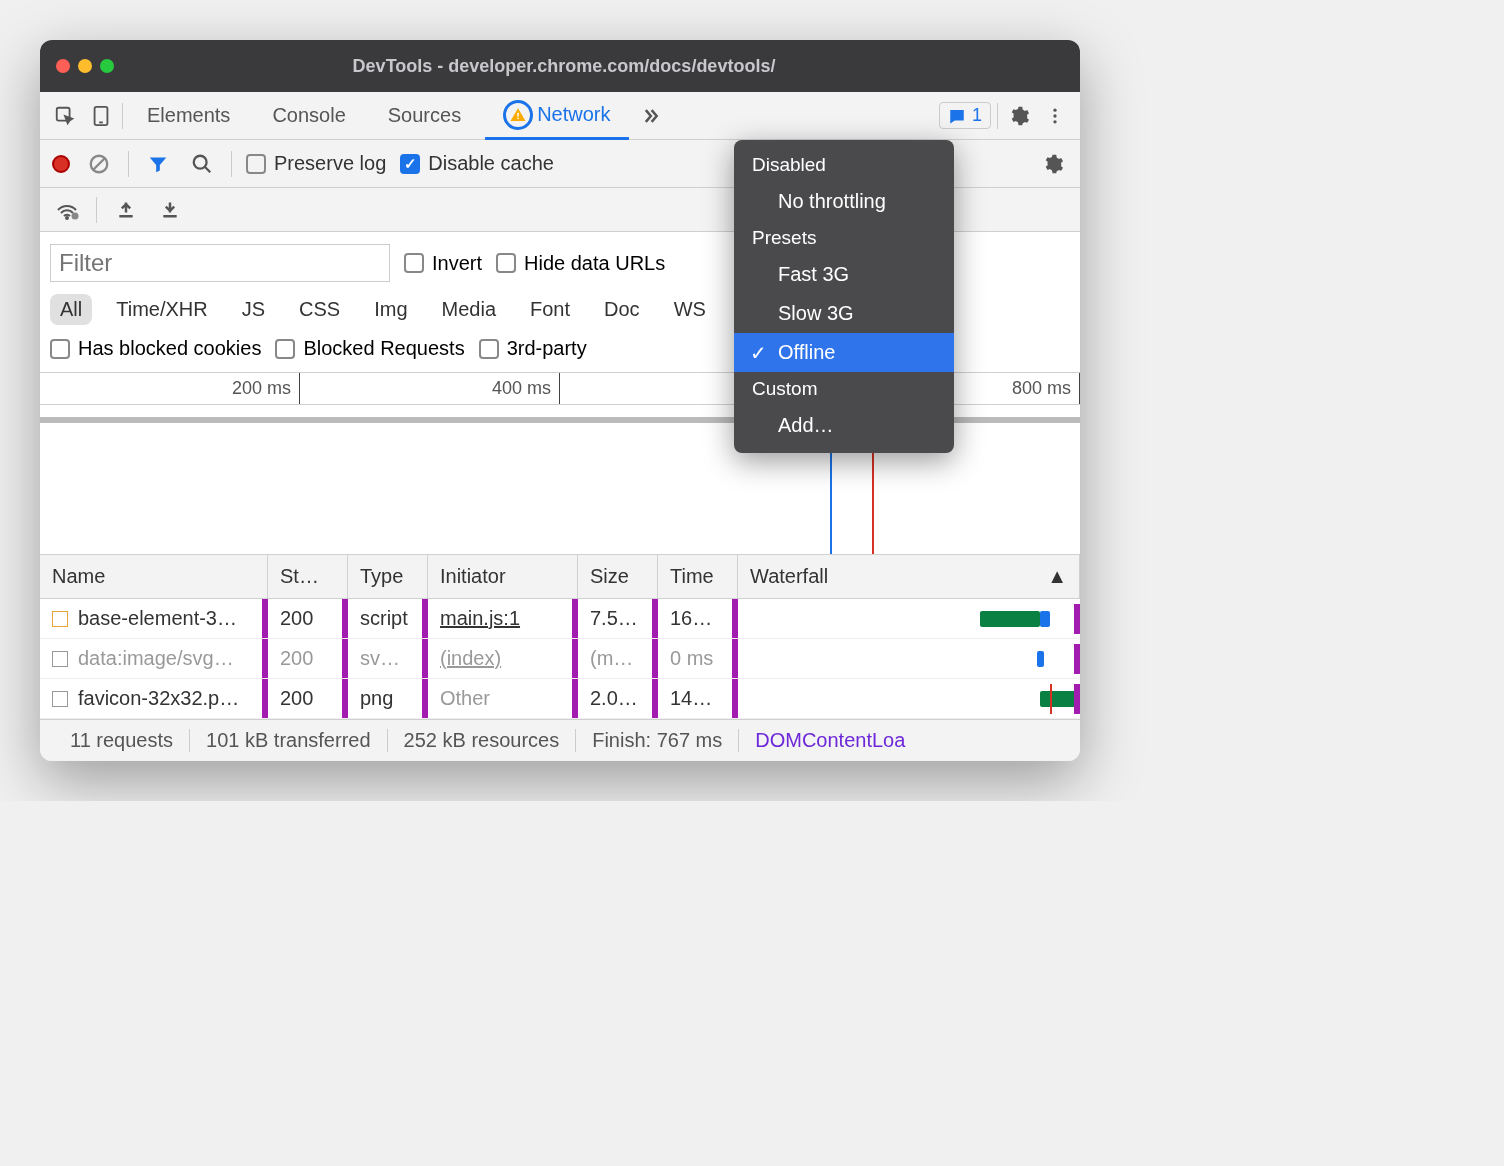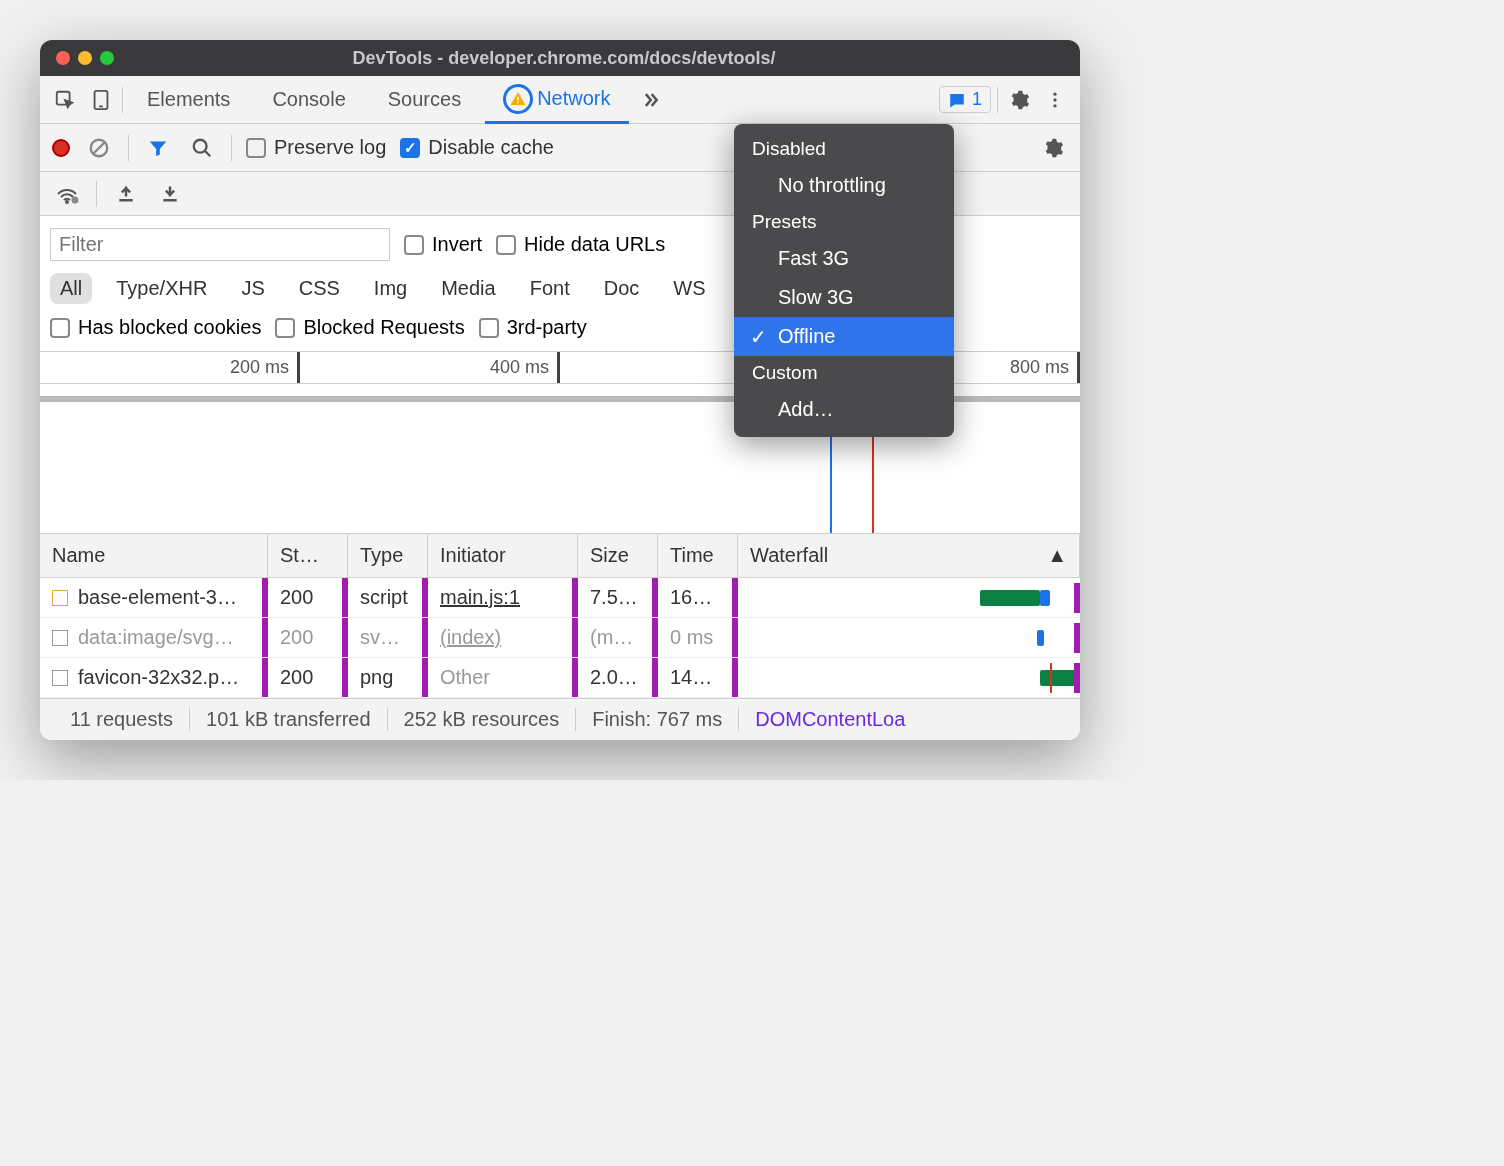"DevTools -" .titlebar { height: 36px -> 52px }
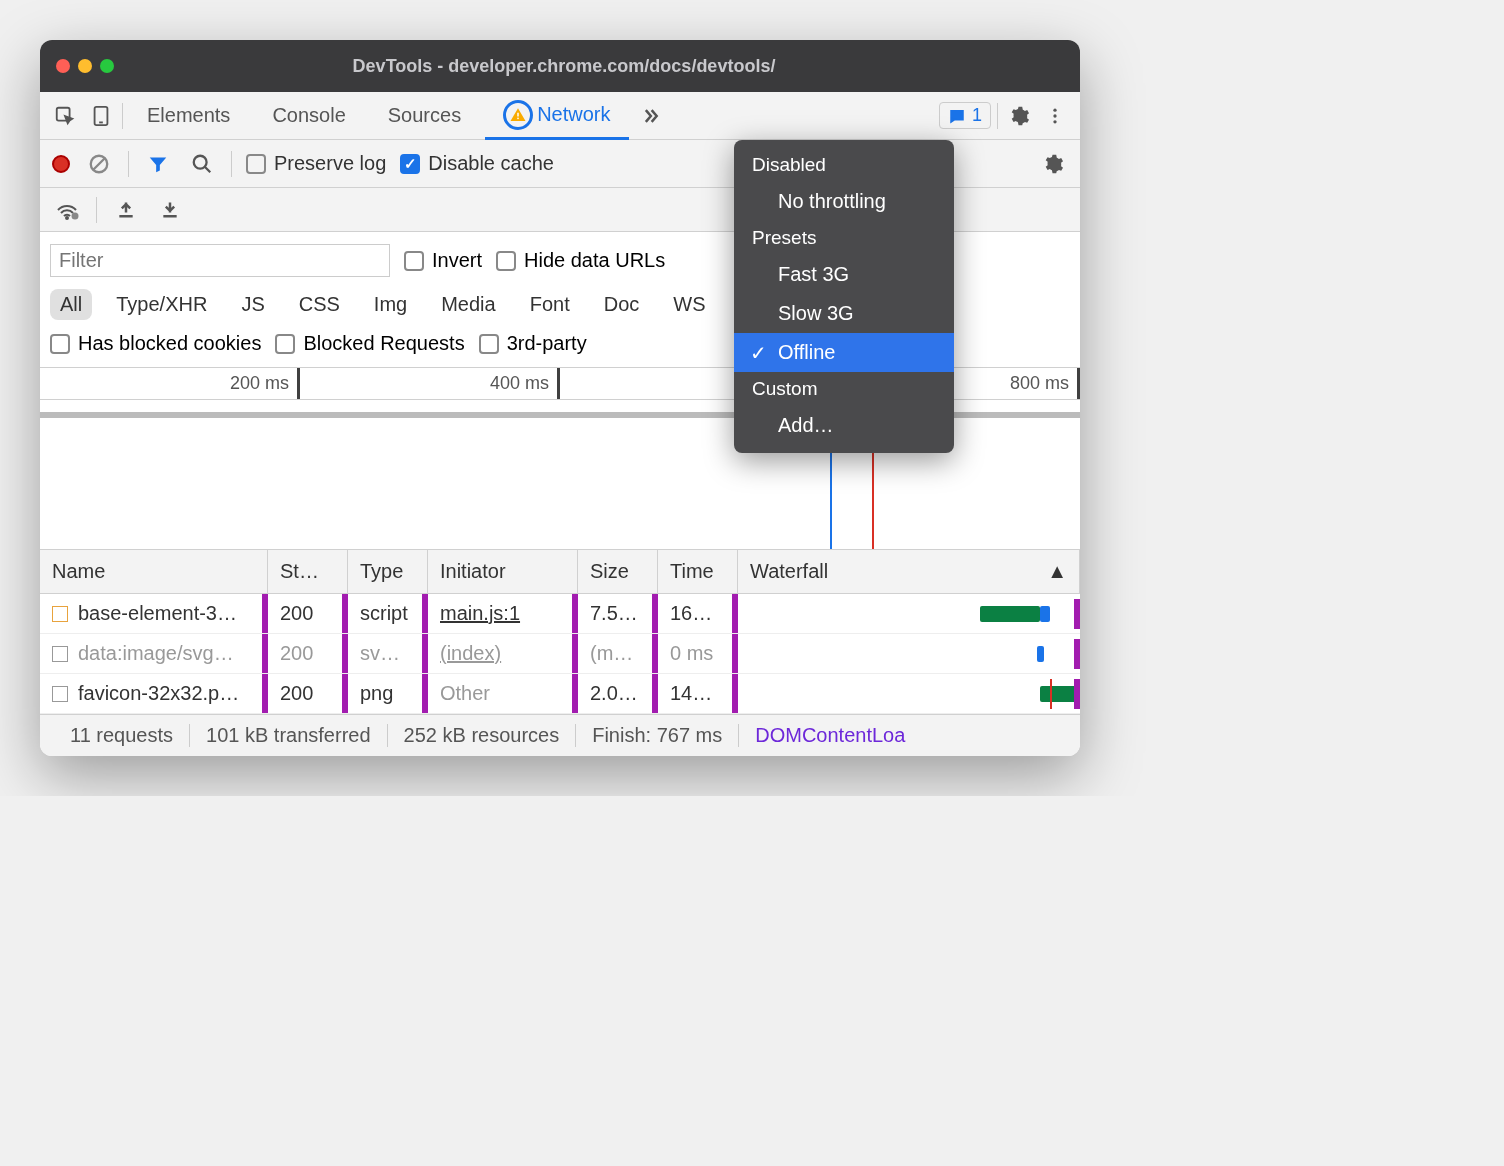"Filter" .filter-input { font-size: 20px -> 24px }
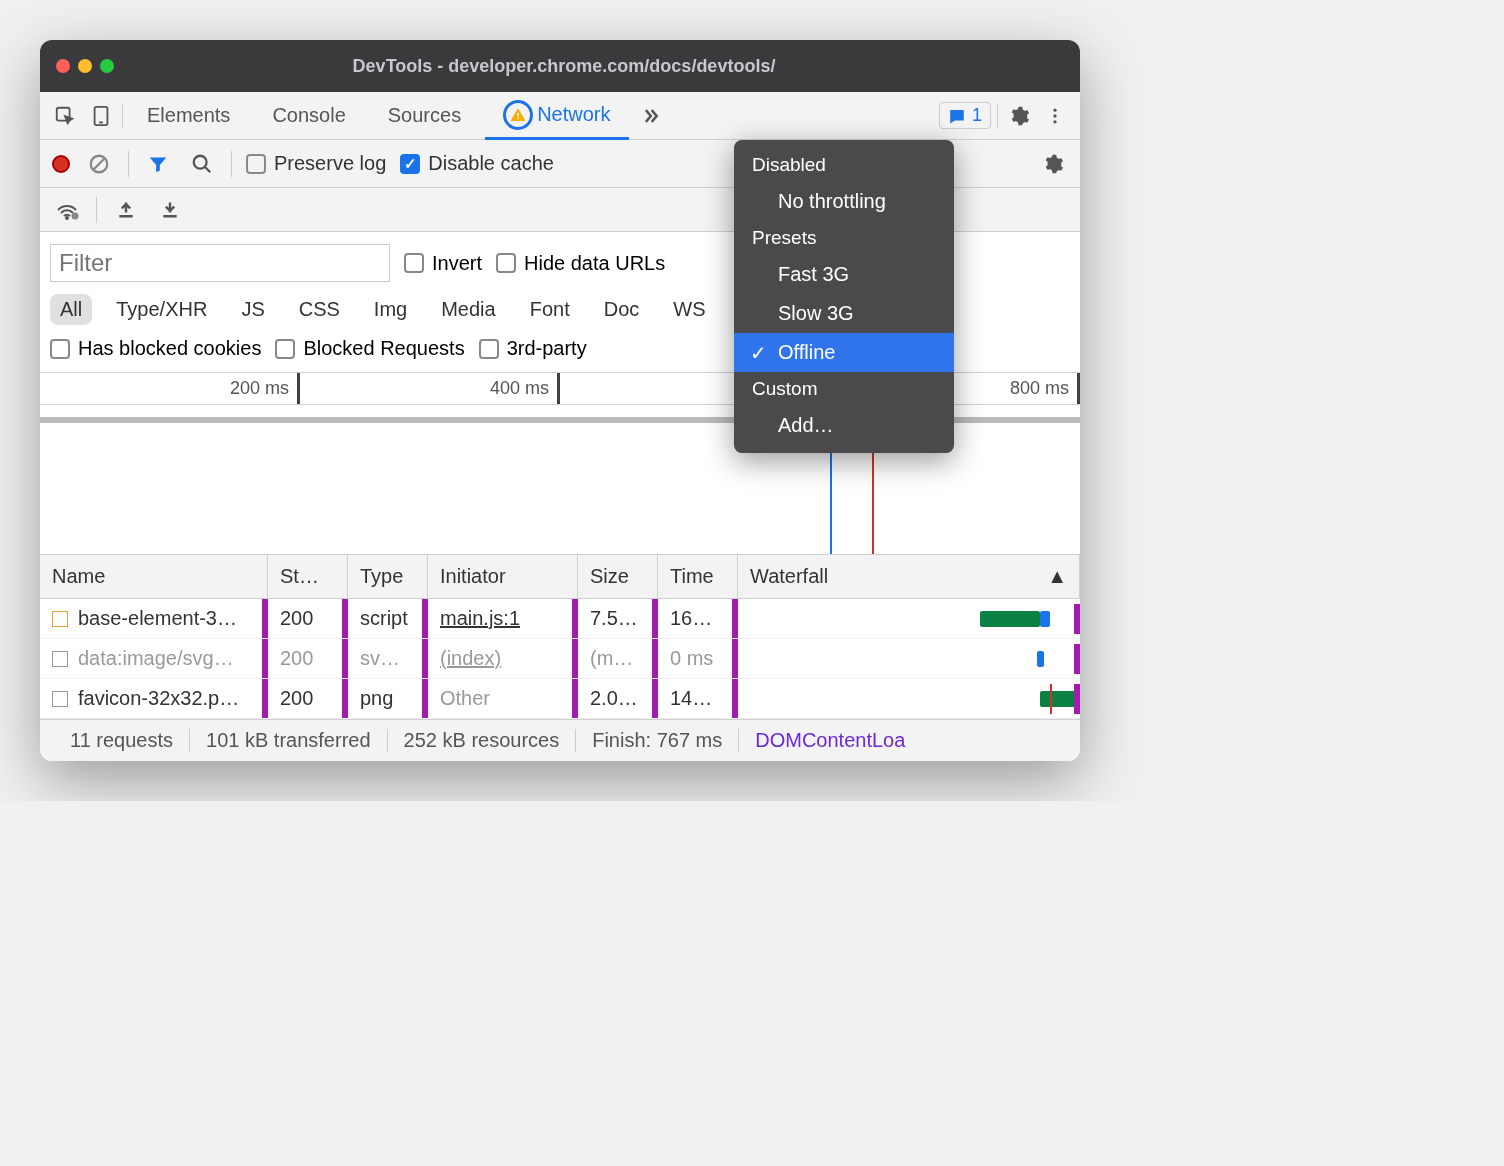"Type/XHR" span.pill { text: Type/XHR -> Time/XHR }
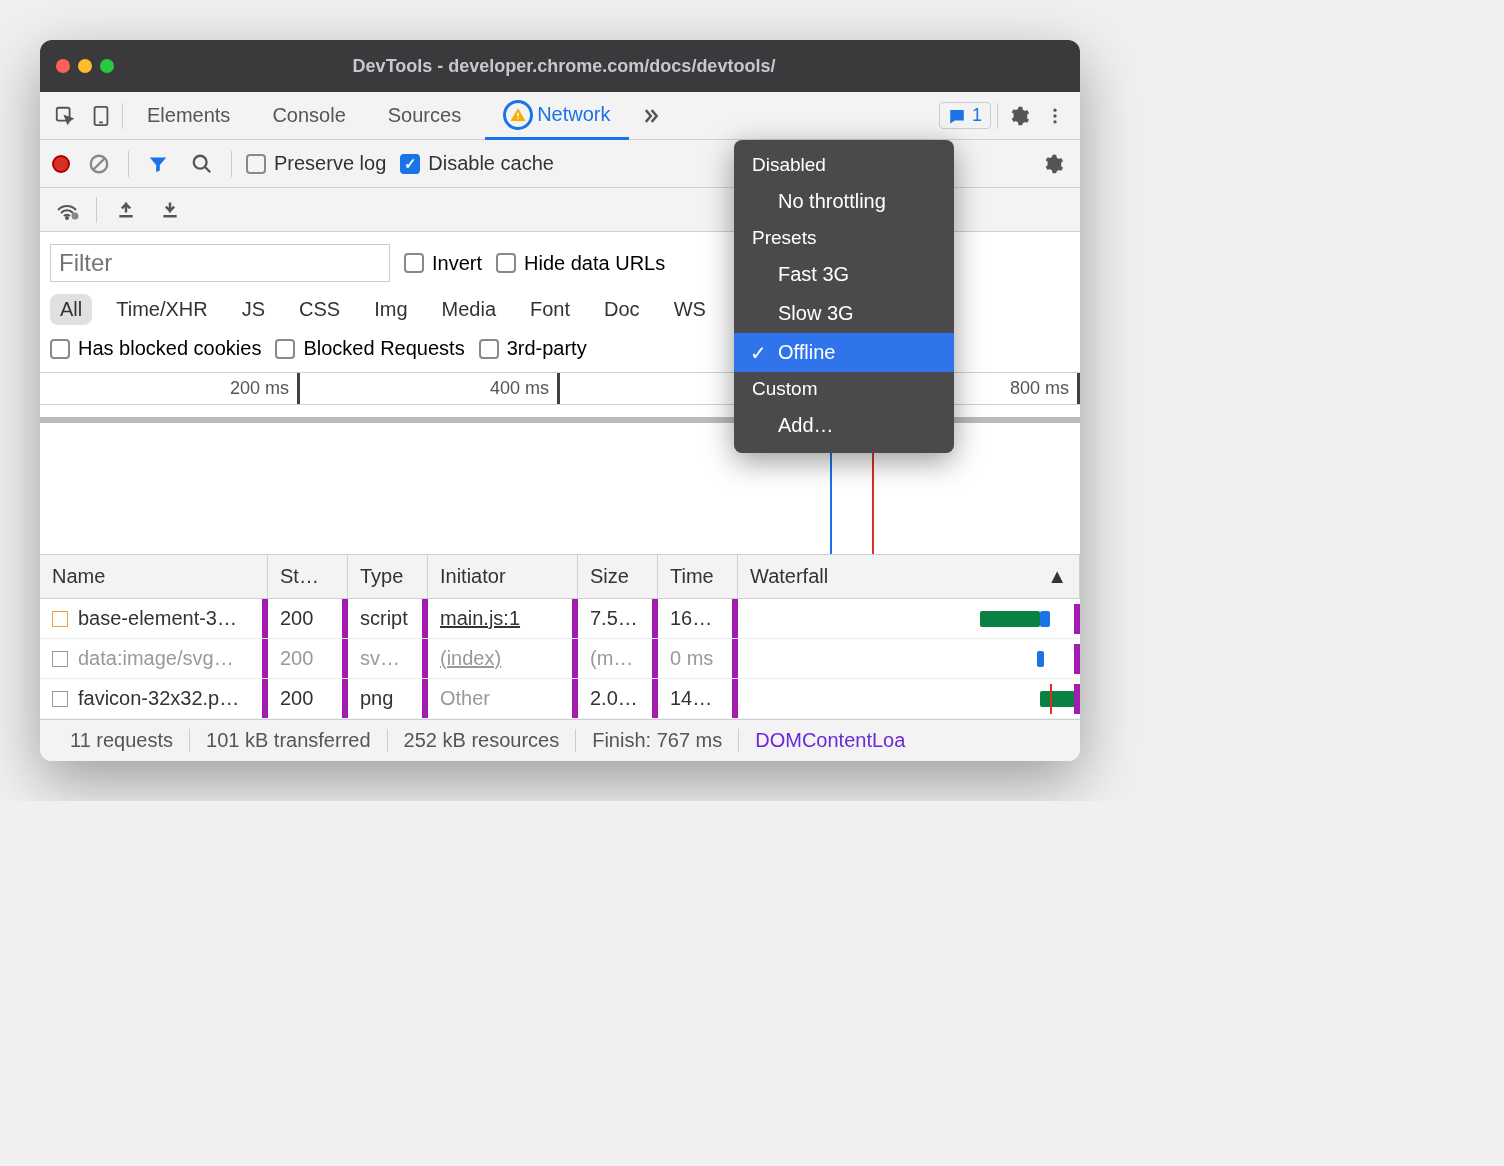"200 ms" .timeline-hdr > div { border-right: 3px solid #404040 -> 1px solid #404040 }
